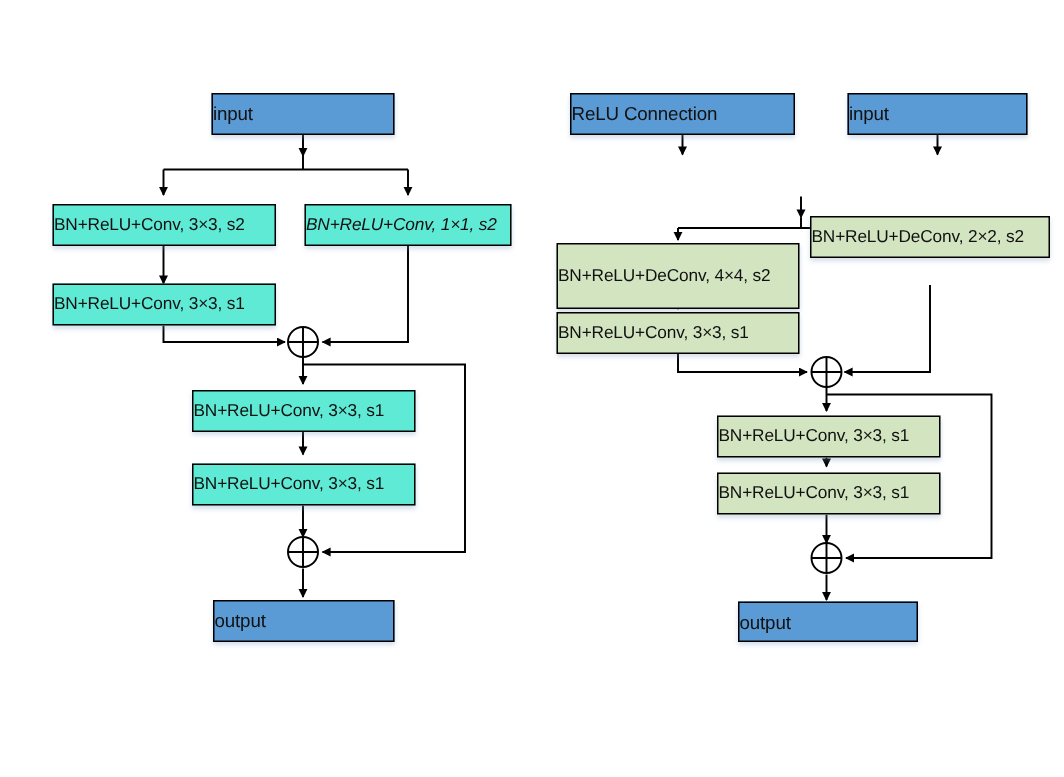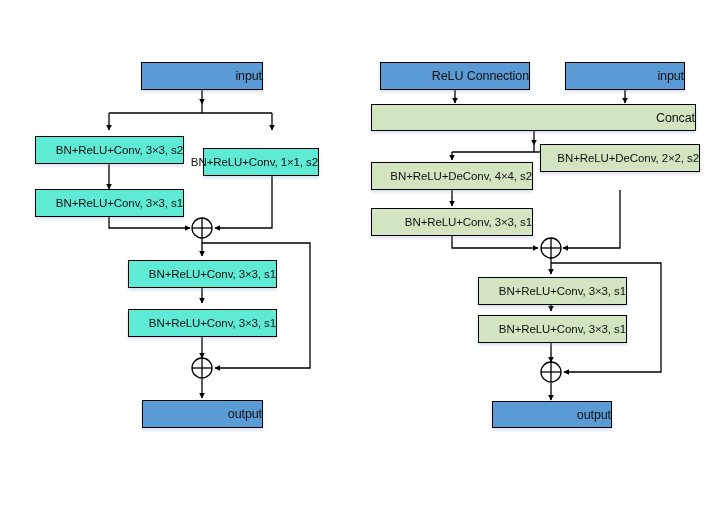"input" .node { justify-content: flex-end -> flex-start }
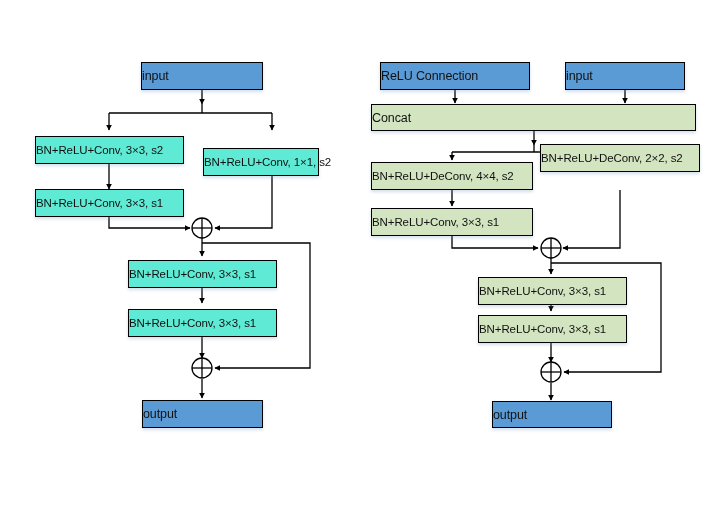"Concat" div.node { html: <div> <span>Concat</span> </div> -> none }
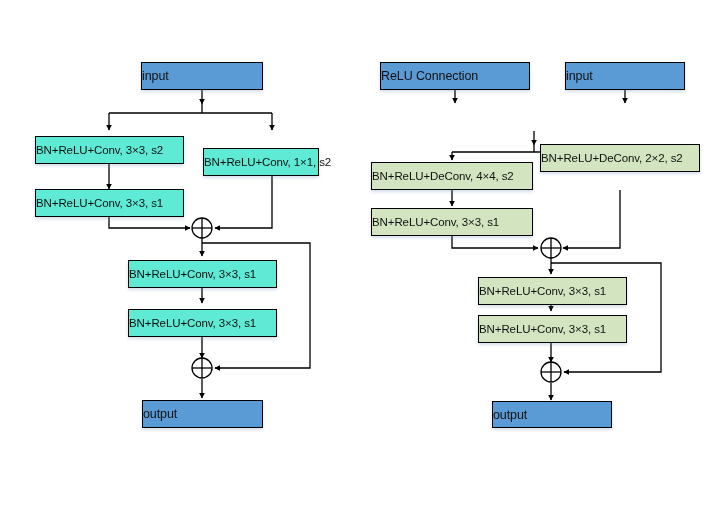"BN+ReLU+Conv, 1×1, s2" div.node { font-style: none -> italic; top: 148px -> 136px; width: 116px -> 138px }
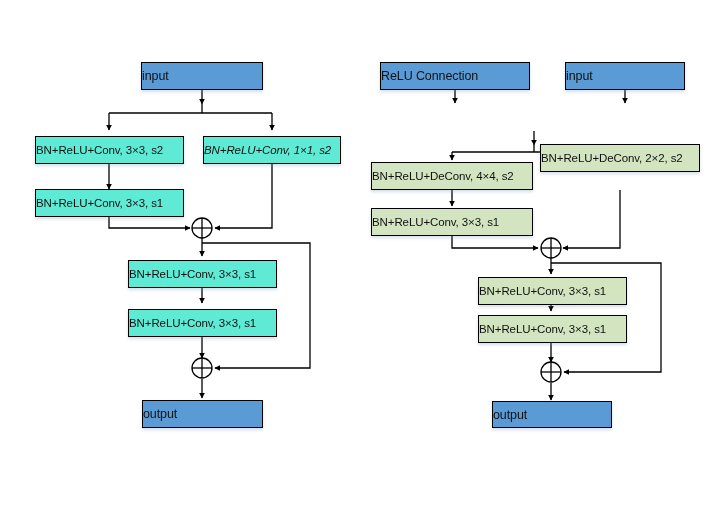"BN+ReLU+DeConv, 4×4, s2" div.node { height: 28px -> 44px }
